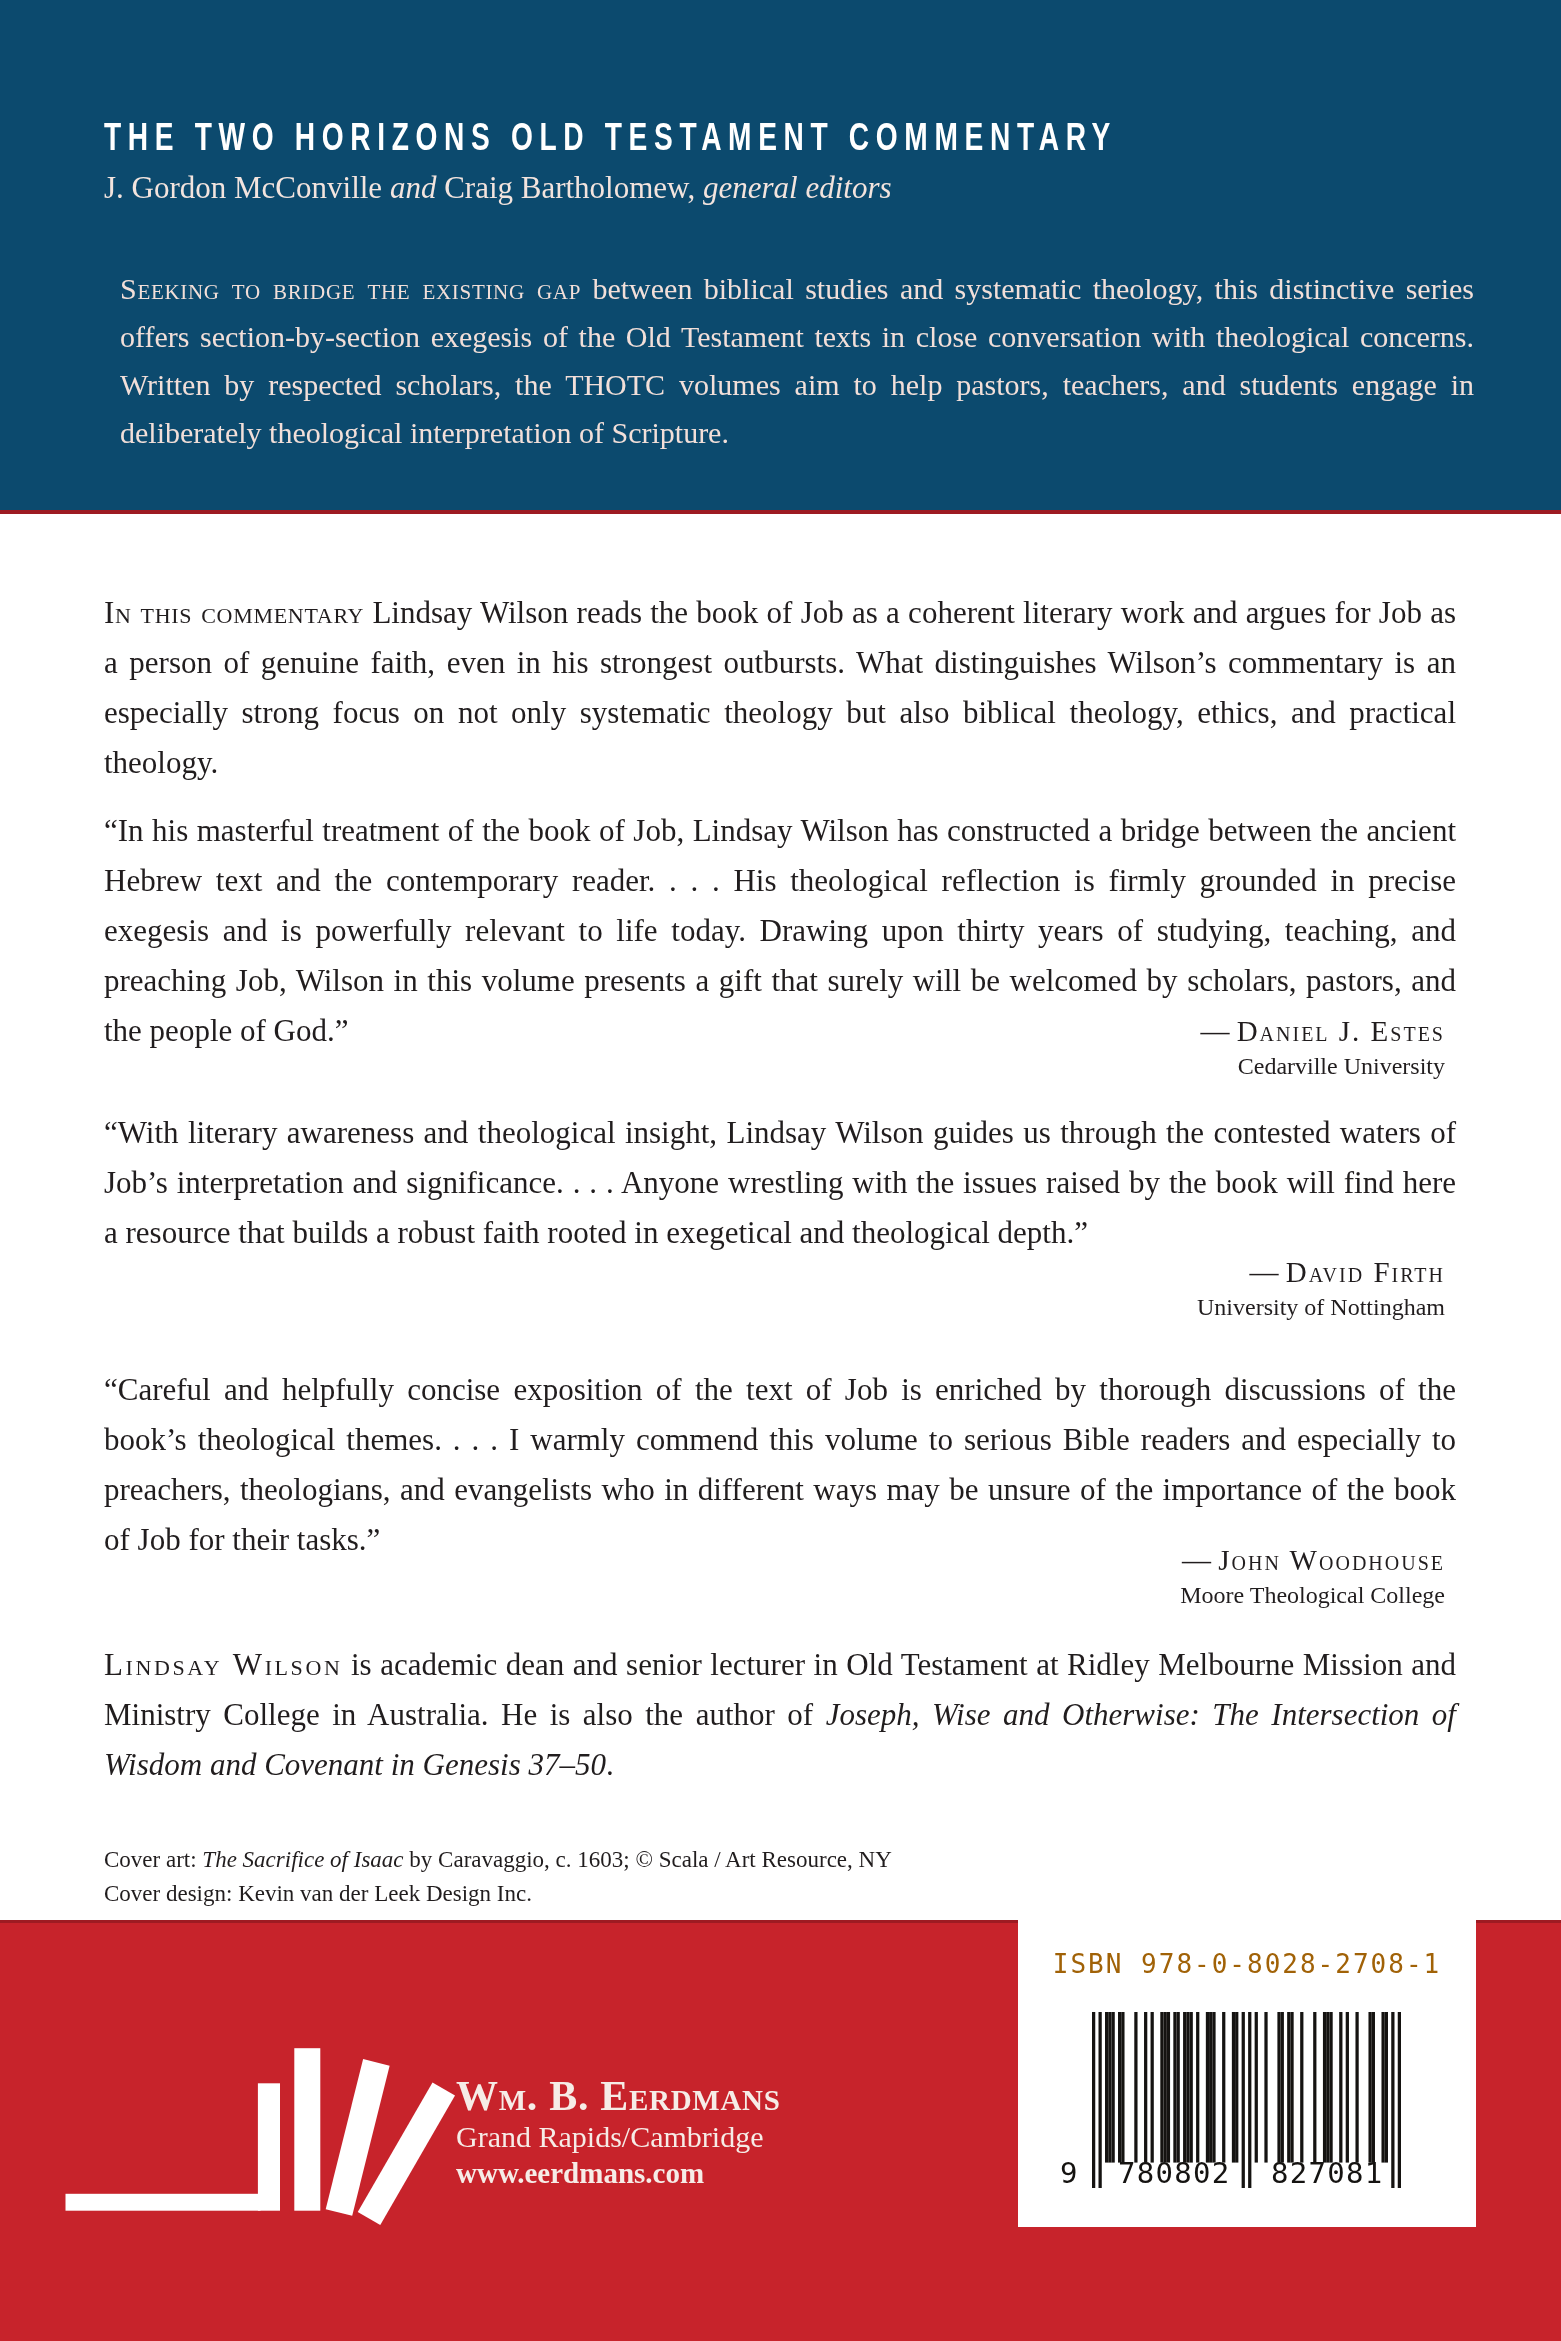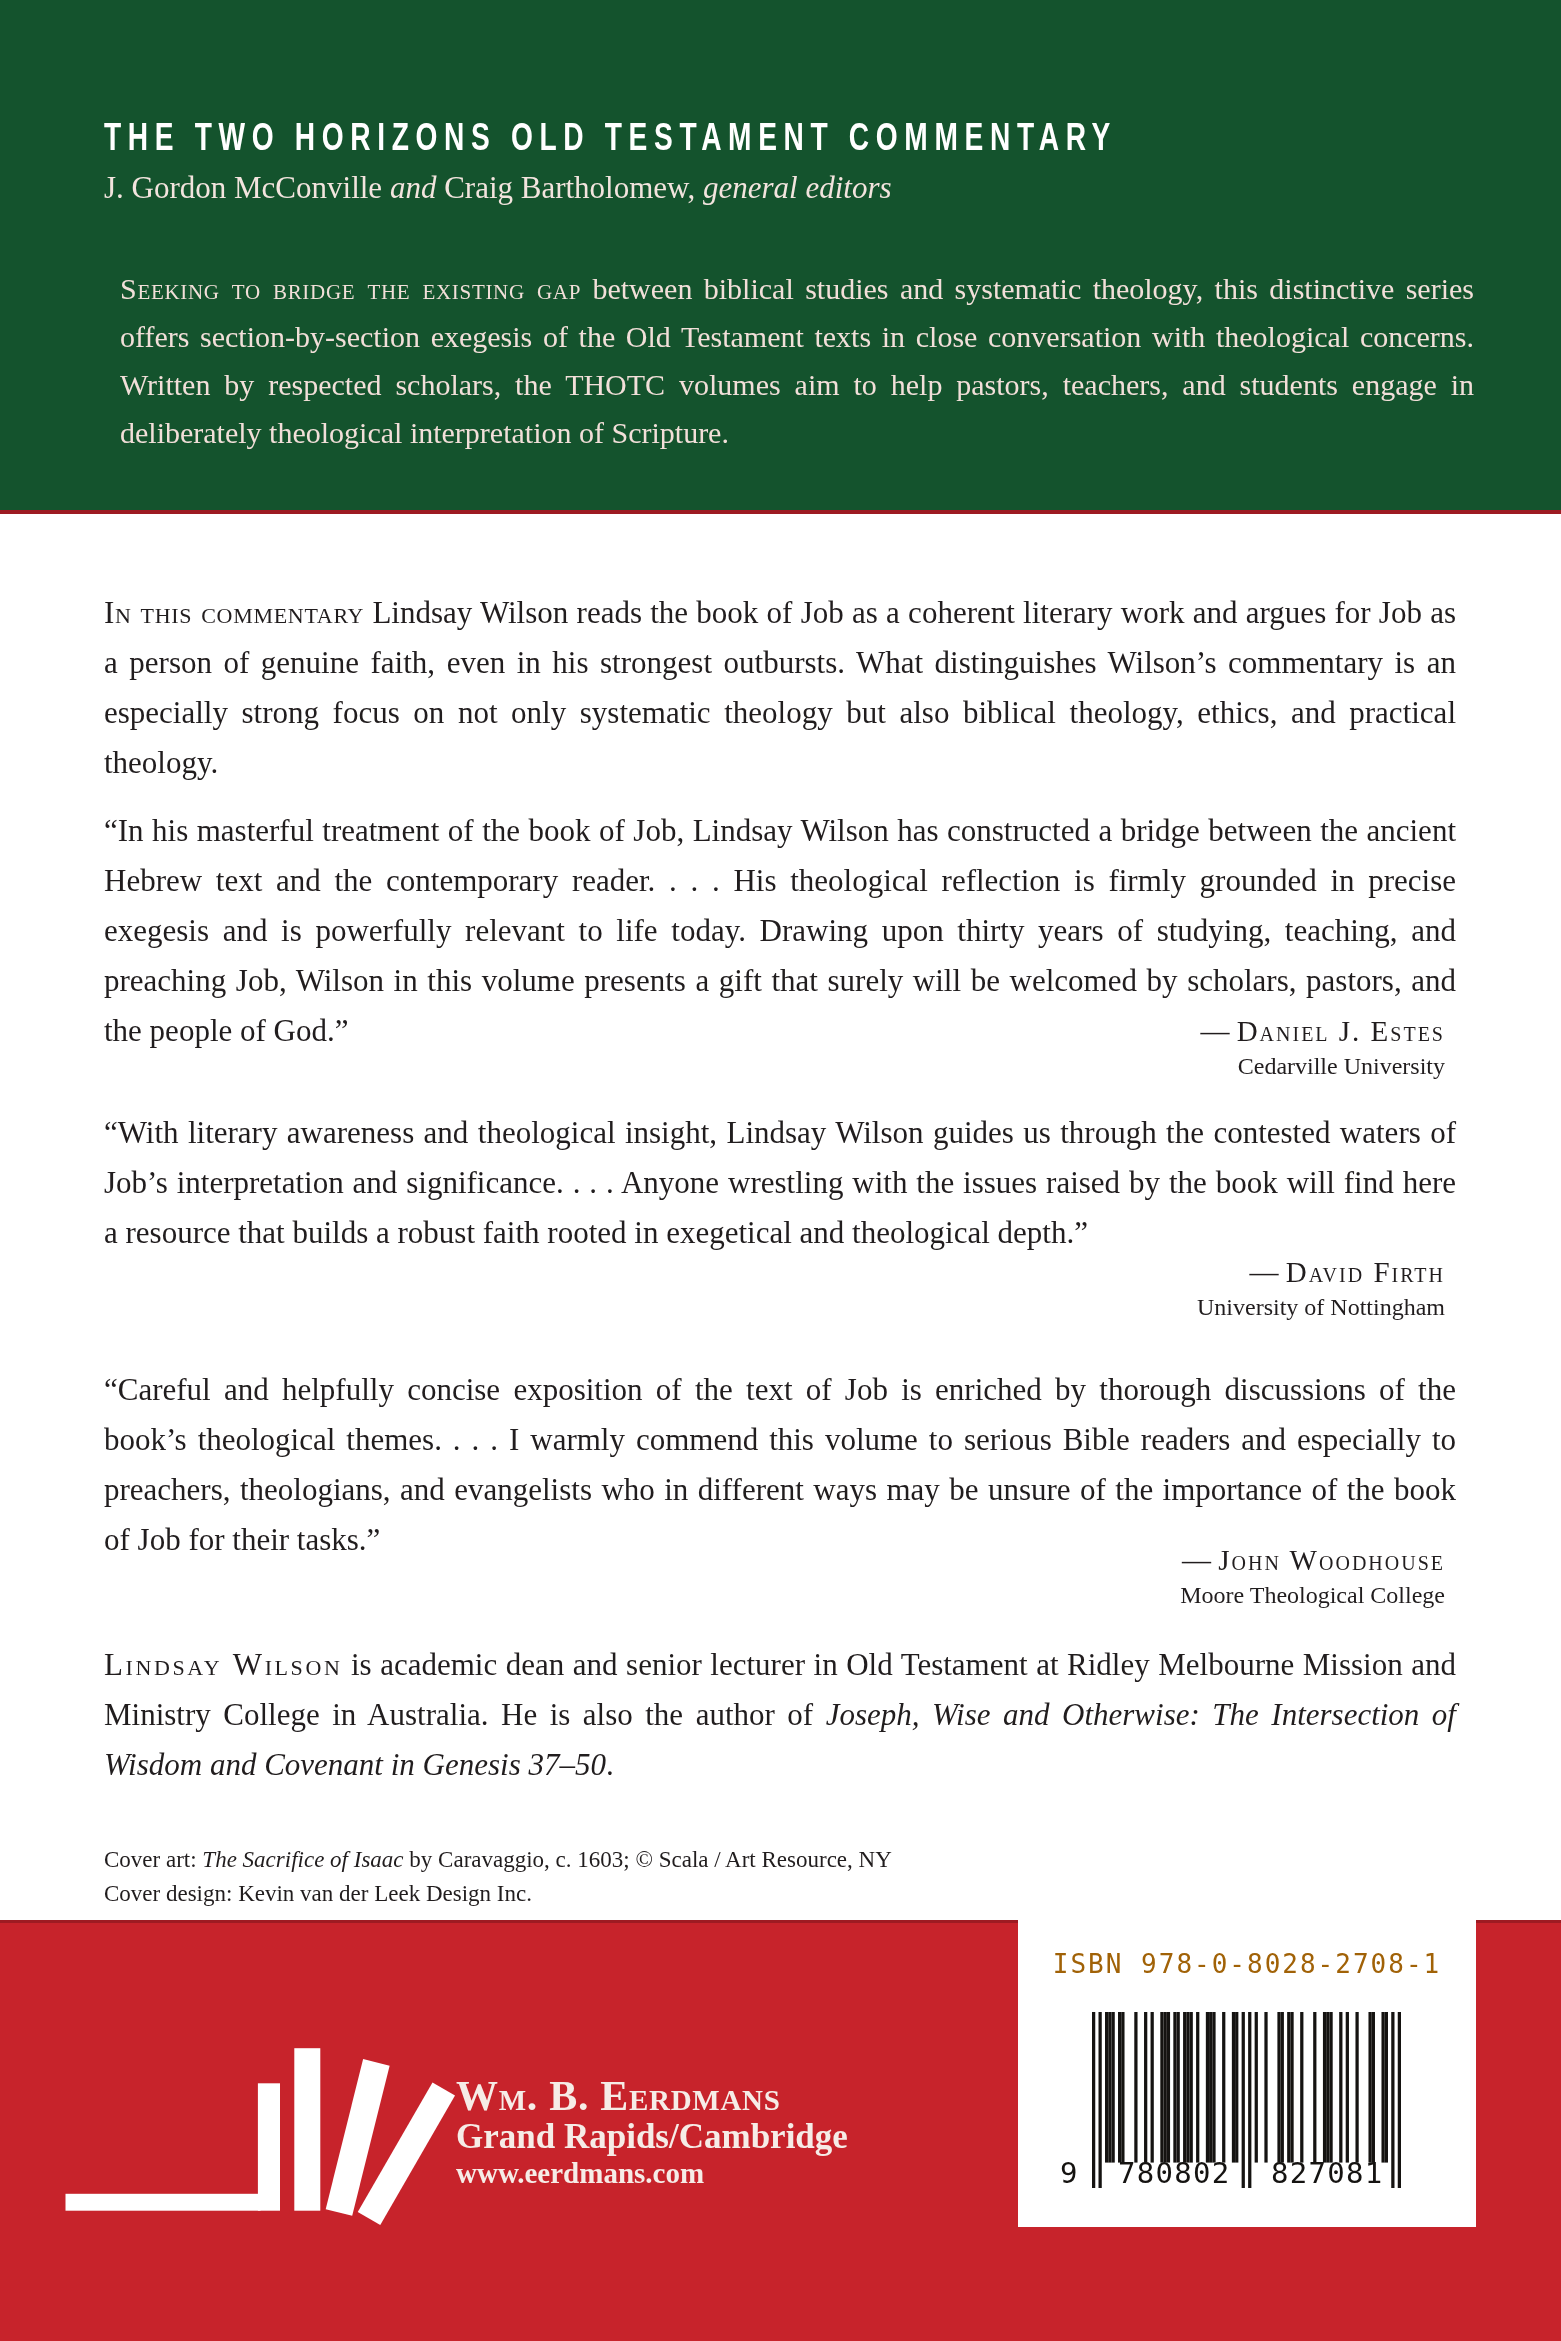"THE TWO HORIZONS OLD TESTAMENT" .band-top { background: #14532d -> #0c4a6e }
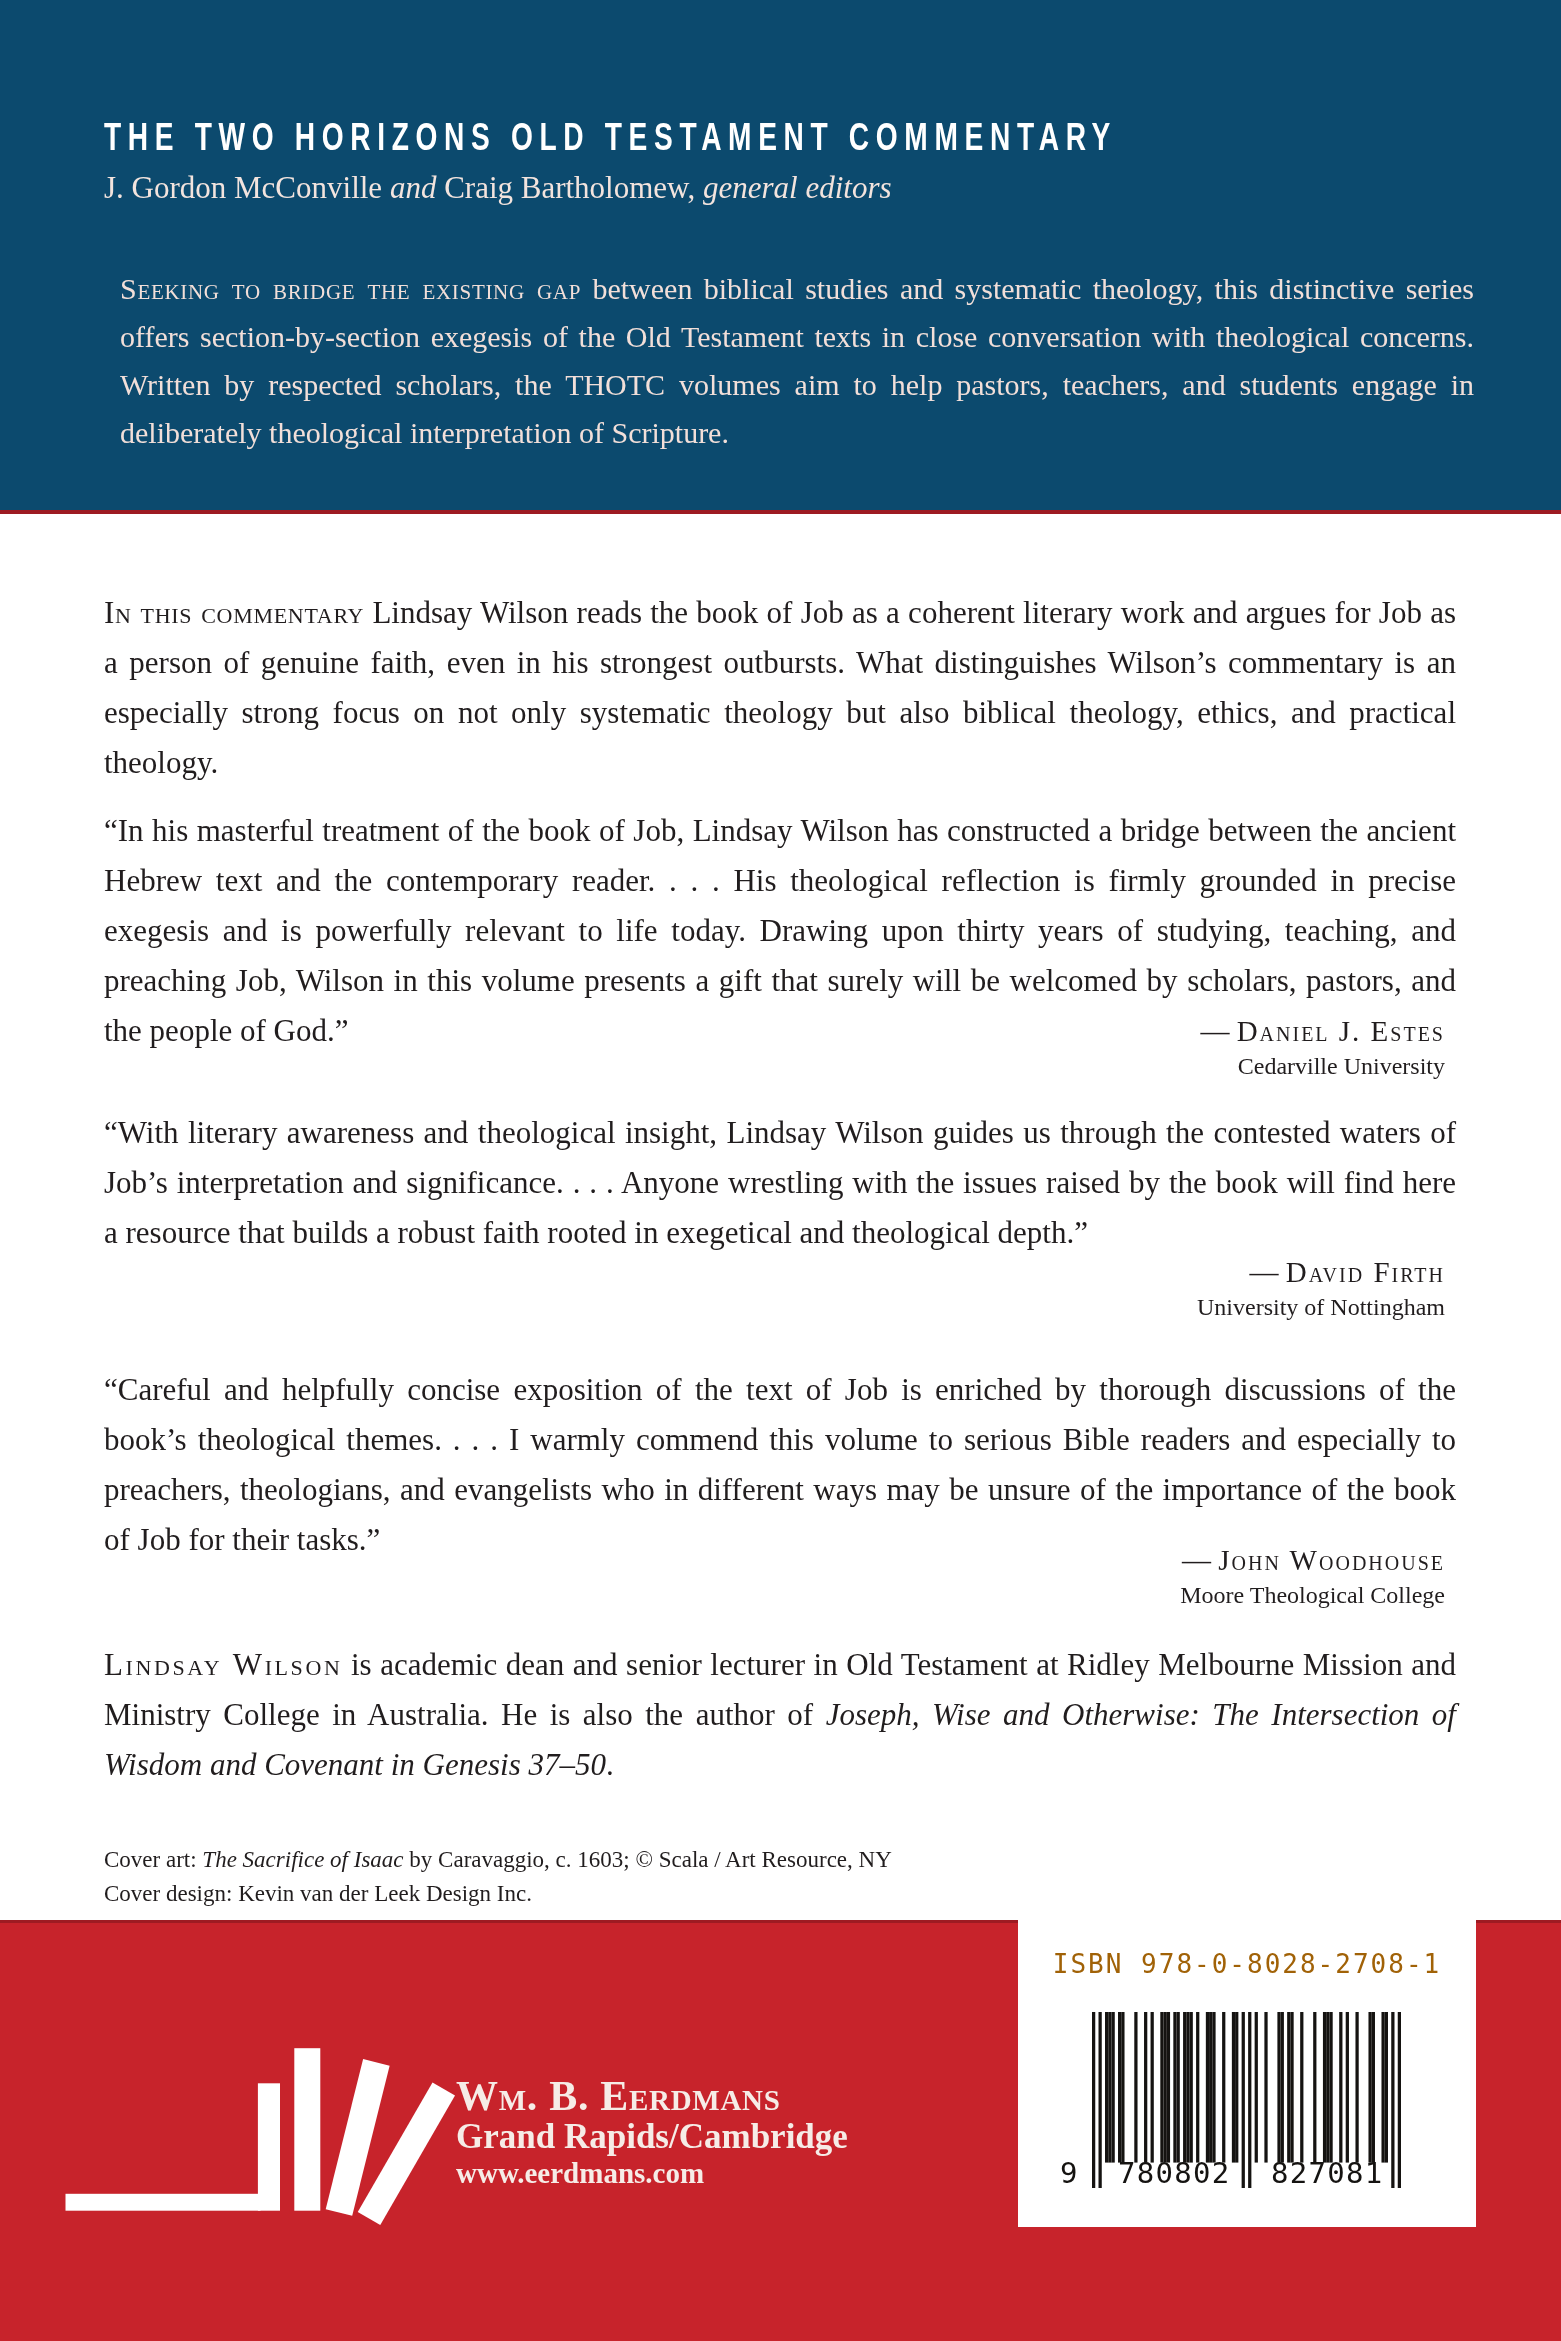"Grand Rapids/Cambridge" .pub .l3 { font-size: 35px -> 30px; font-weight: bold -> normal }
